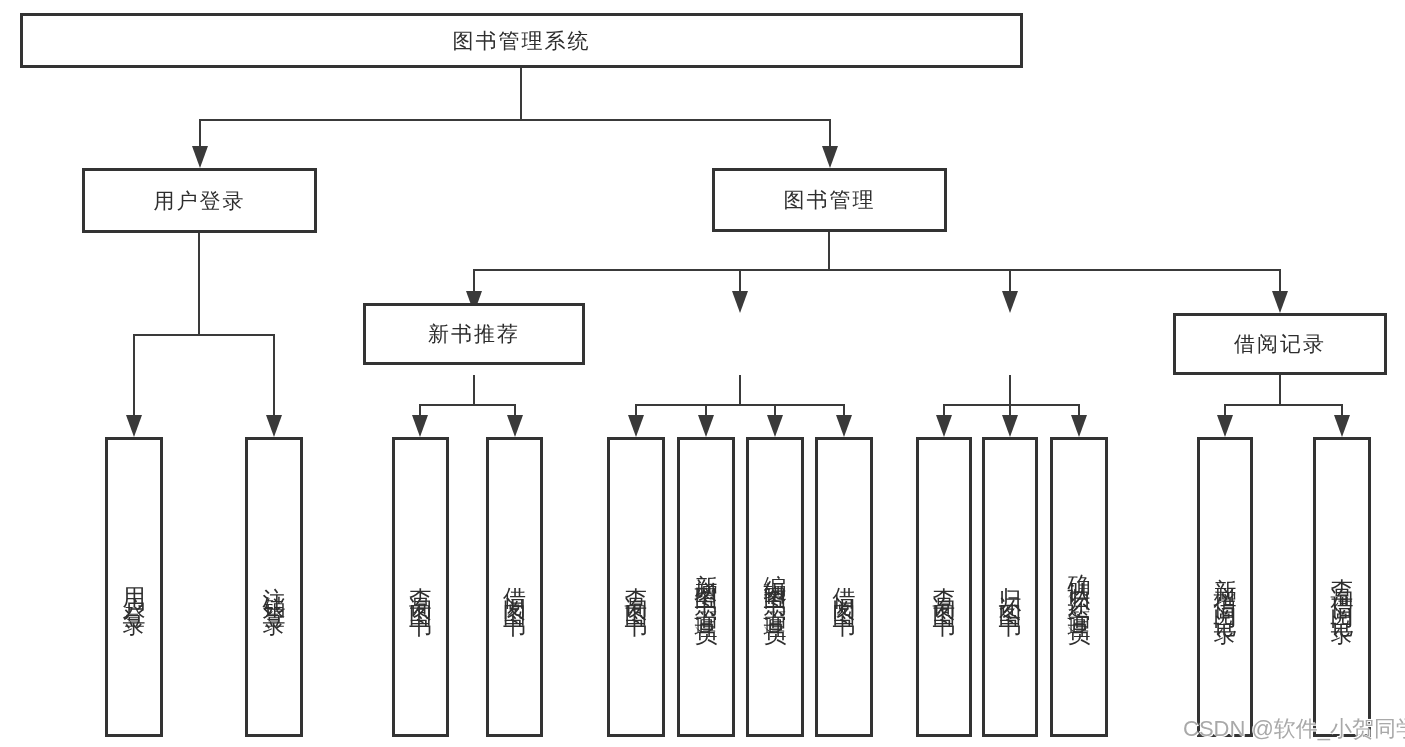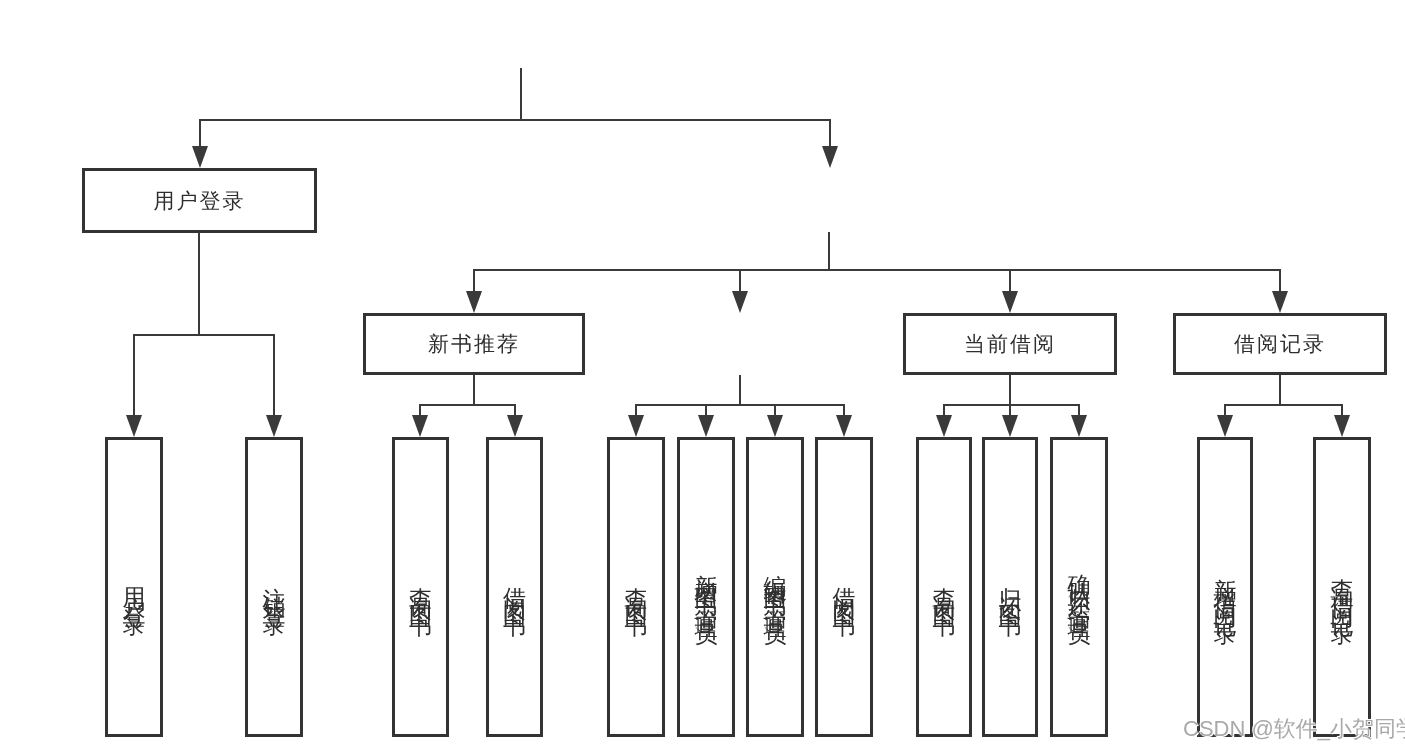"图书管理系统" div.box { html: none -> <div> <span>图书管理系统</span> </div> }
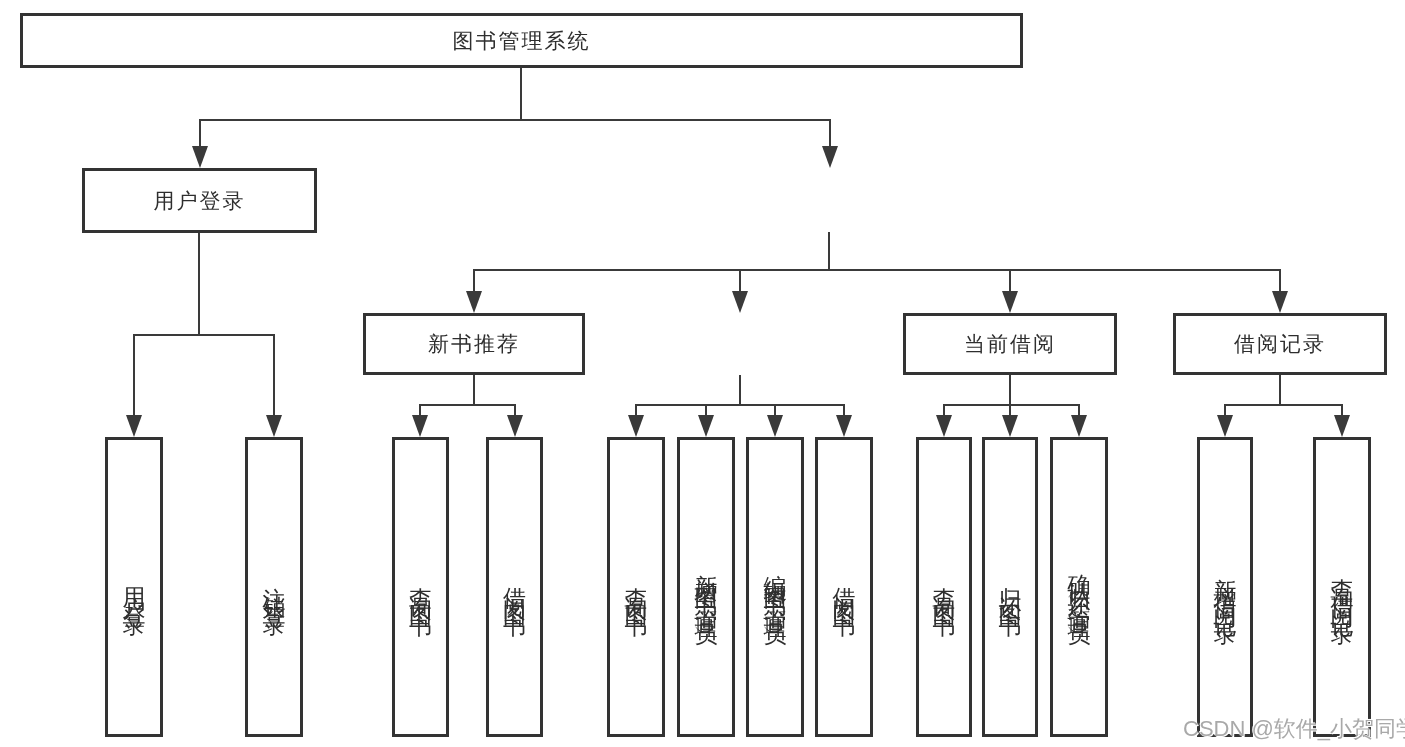"图书管理" div.box { html: none -> <div> <span>图书管理</span> </div> }
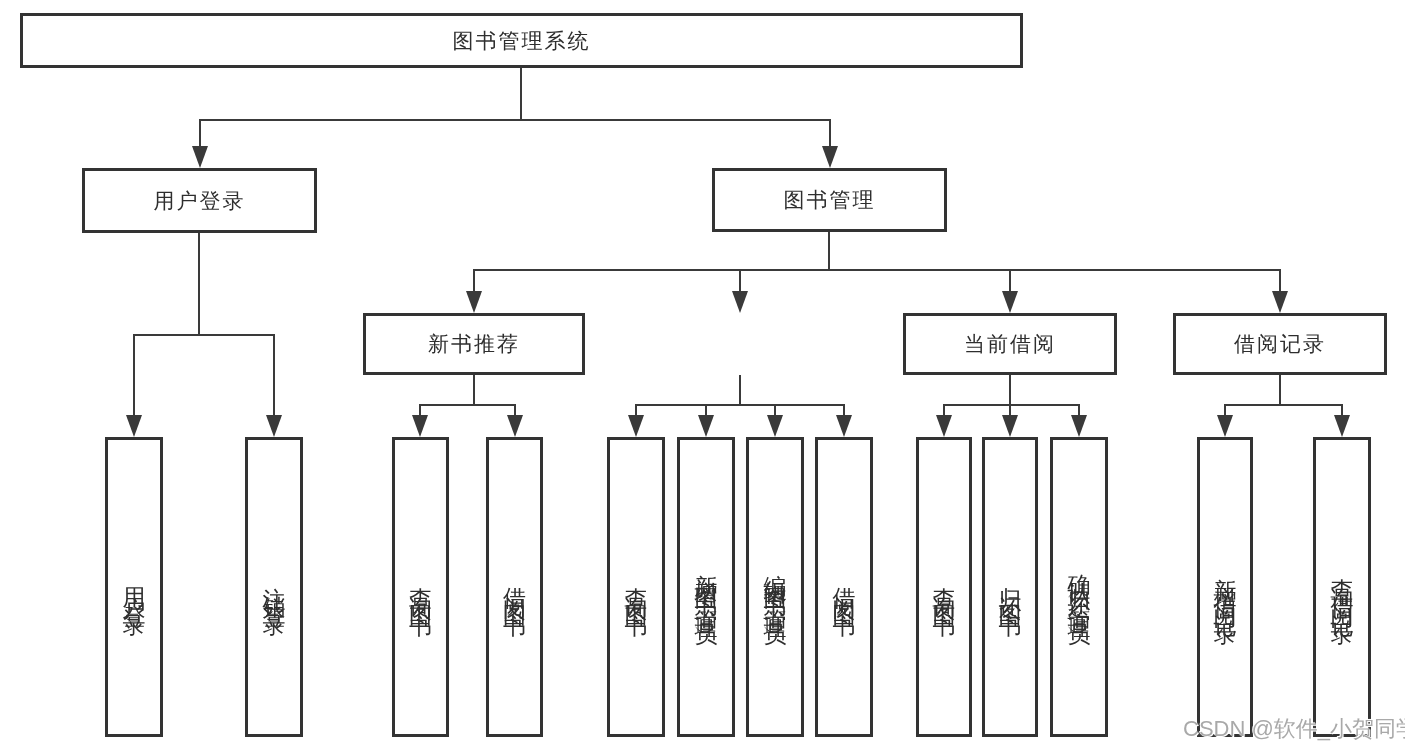"新书推荐" div.box { top: 313px -> 303px }
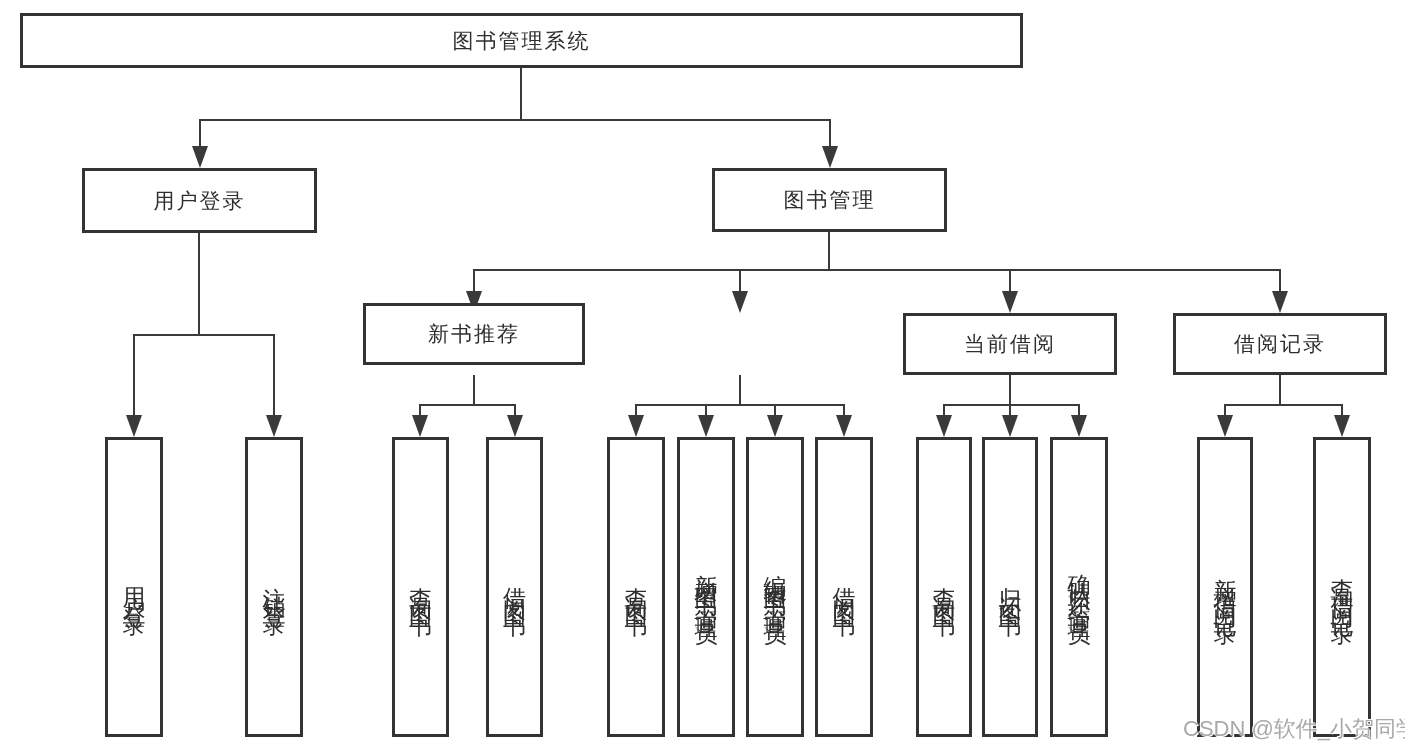"当前借阅" div.box { html: <div> <span>当前借阅</span> </div> -> none }
